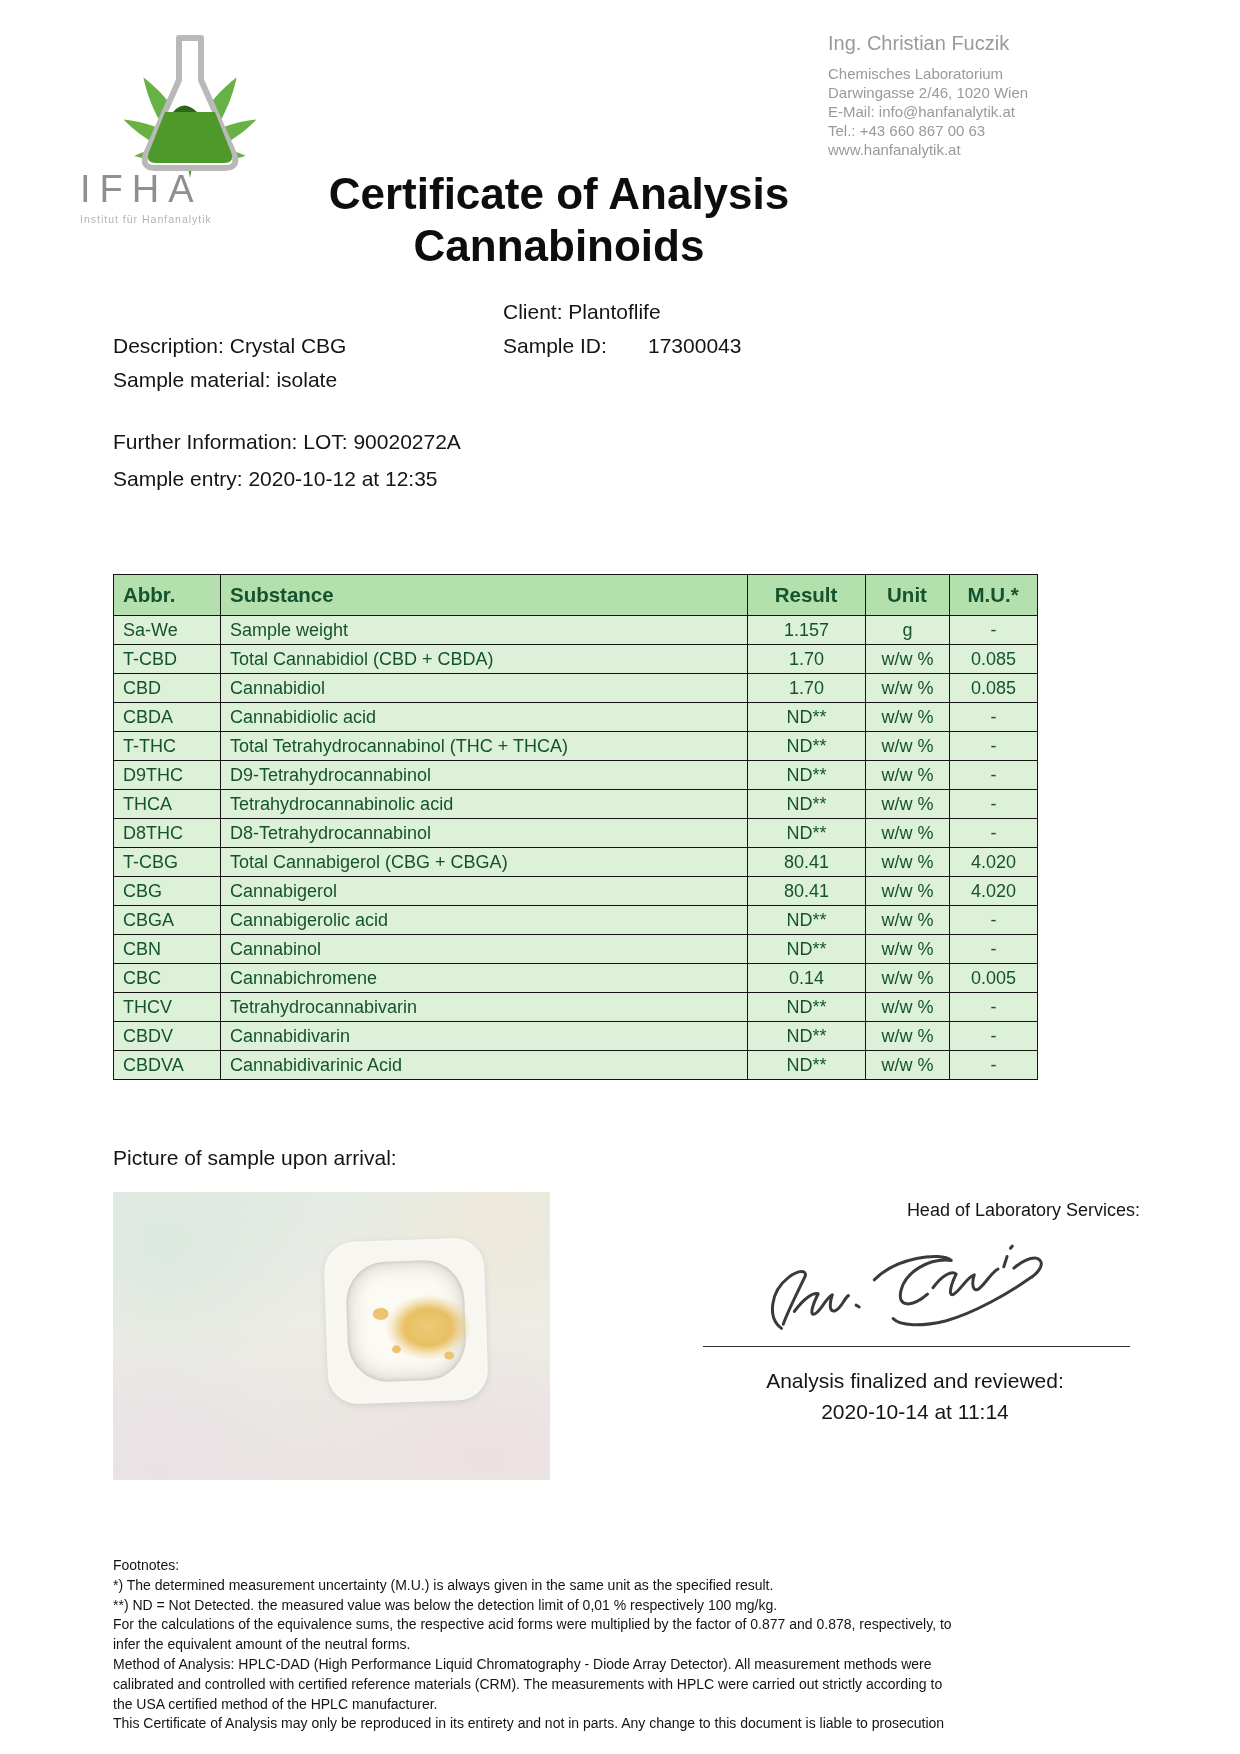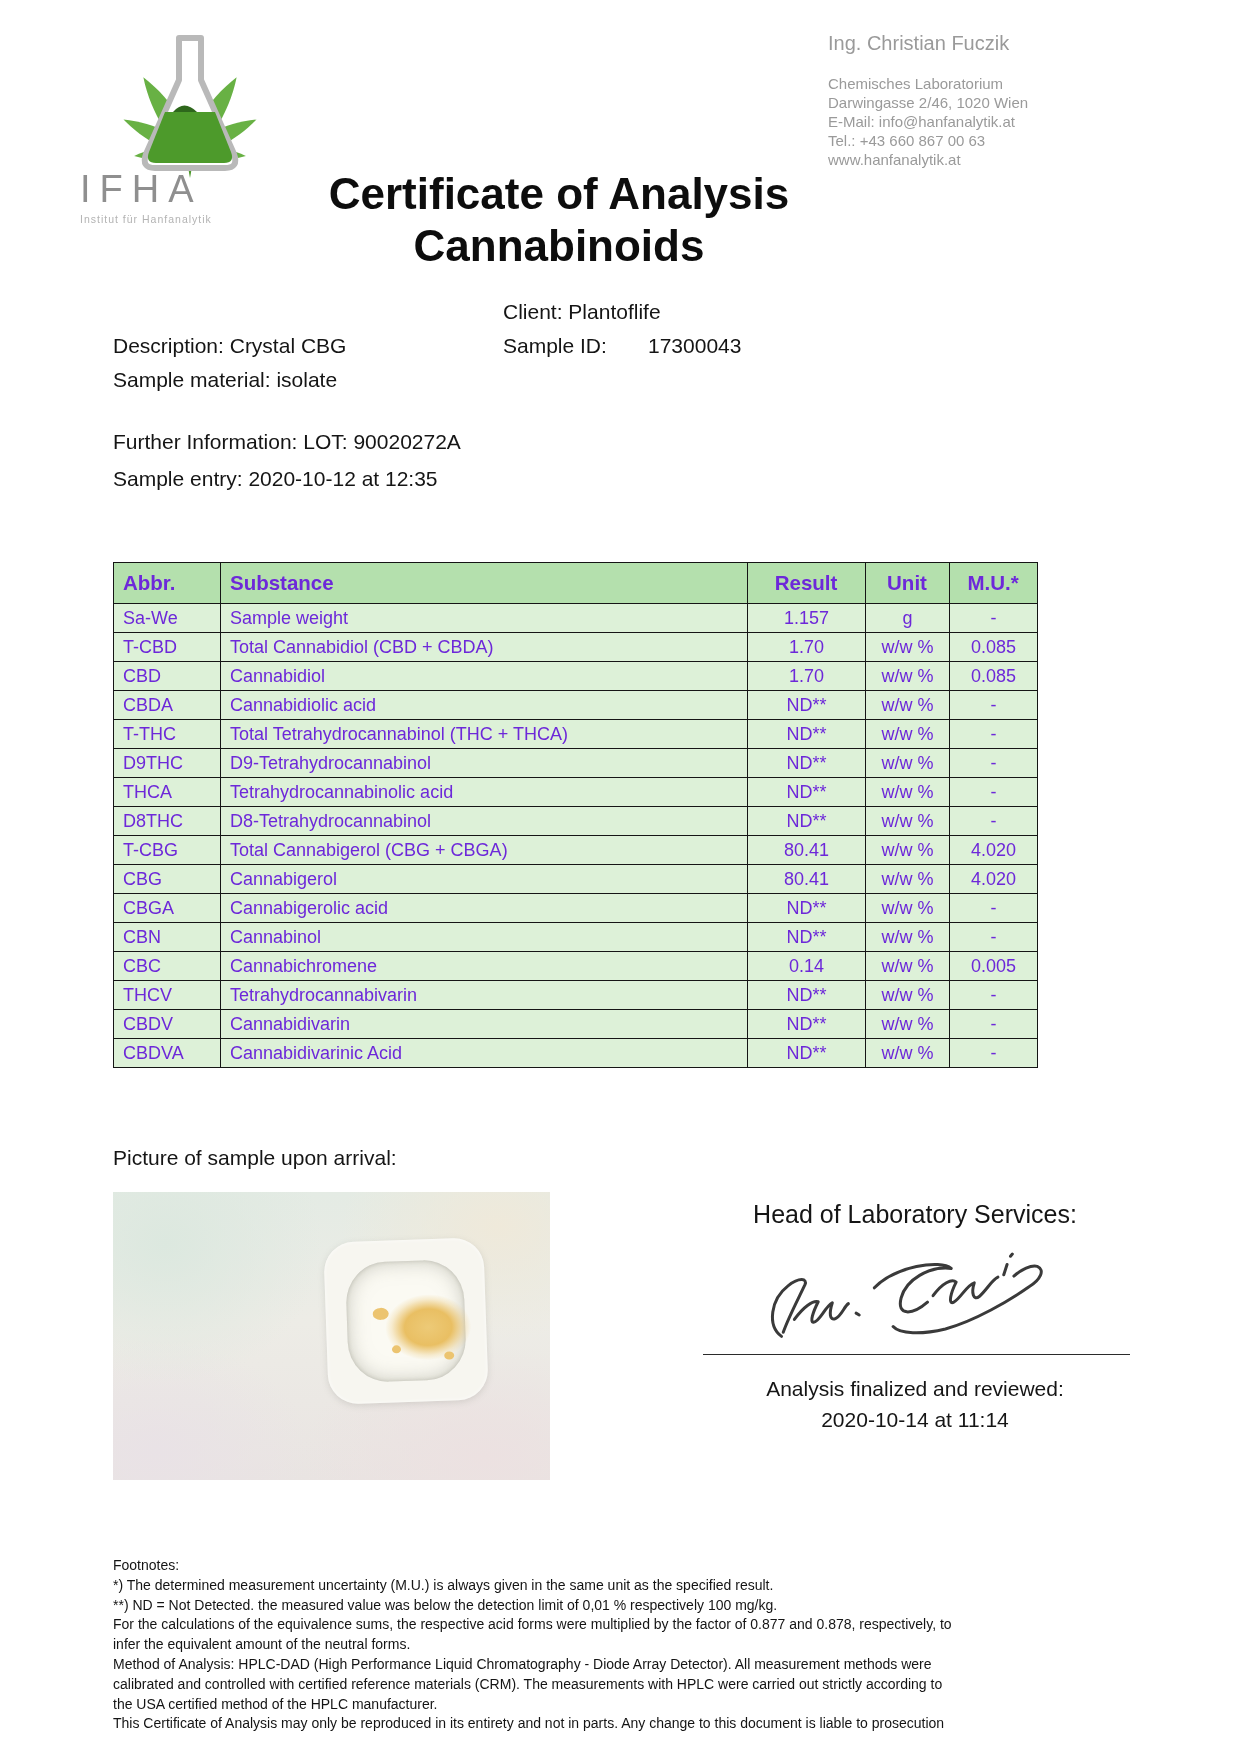"Ing. Christian Fuczik" .contact .big { margin-bottom: 18px -> 8px }
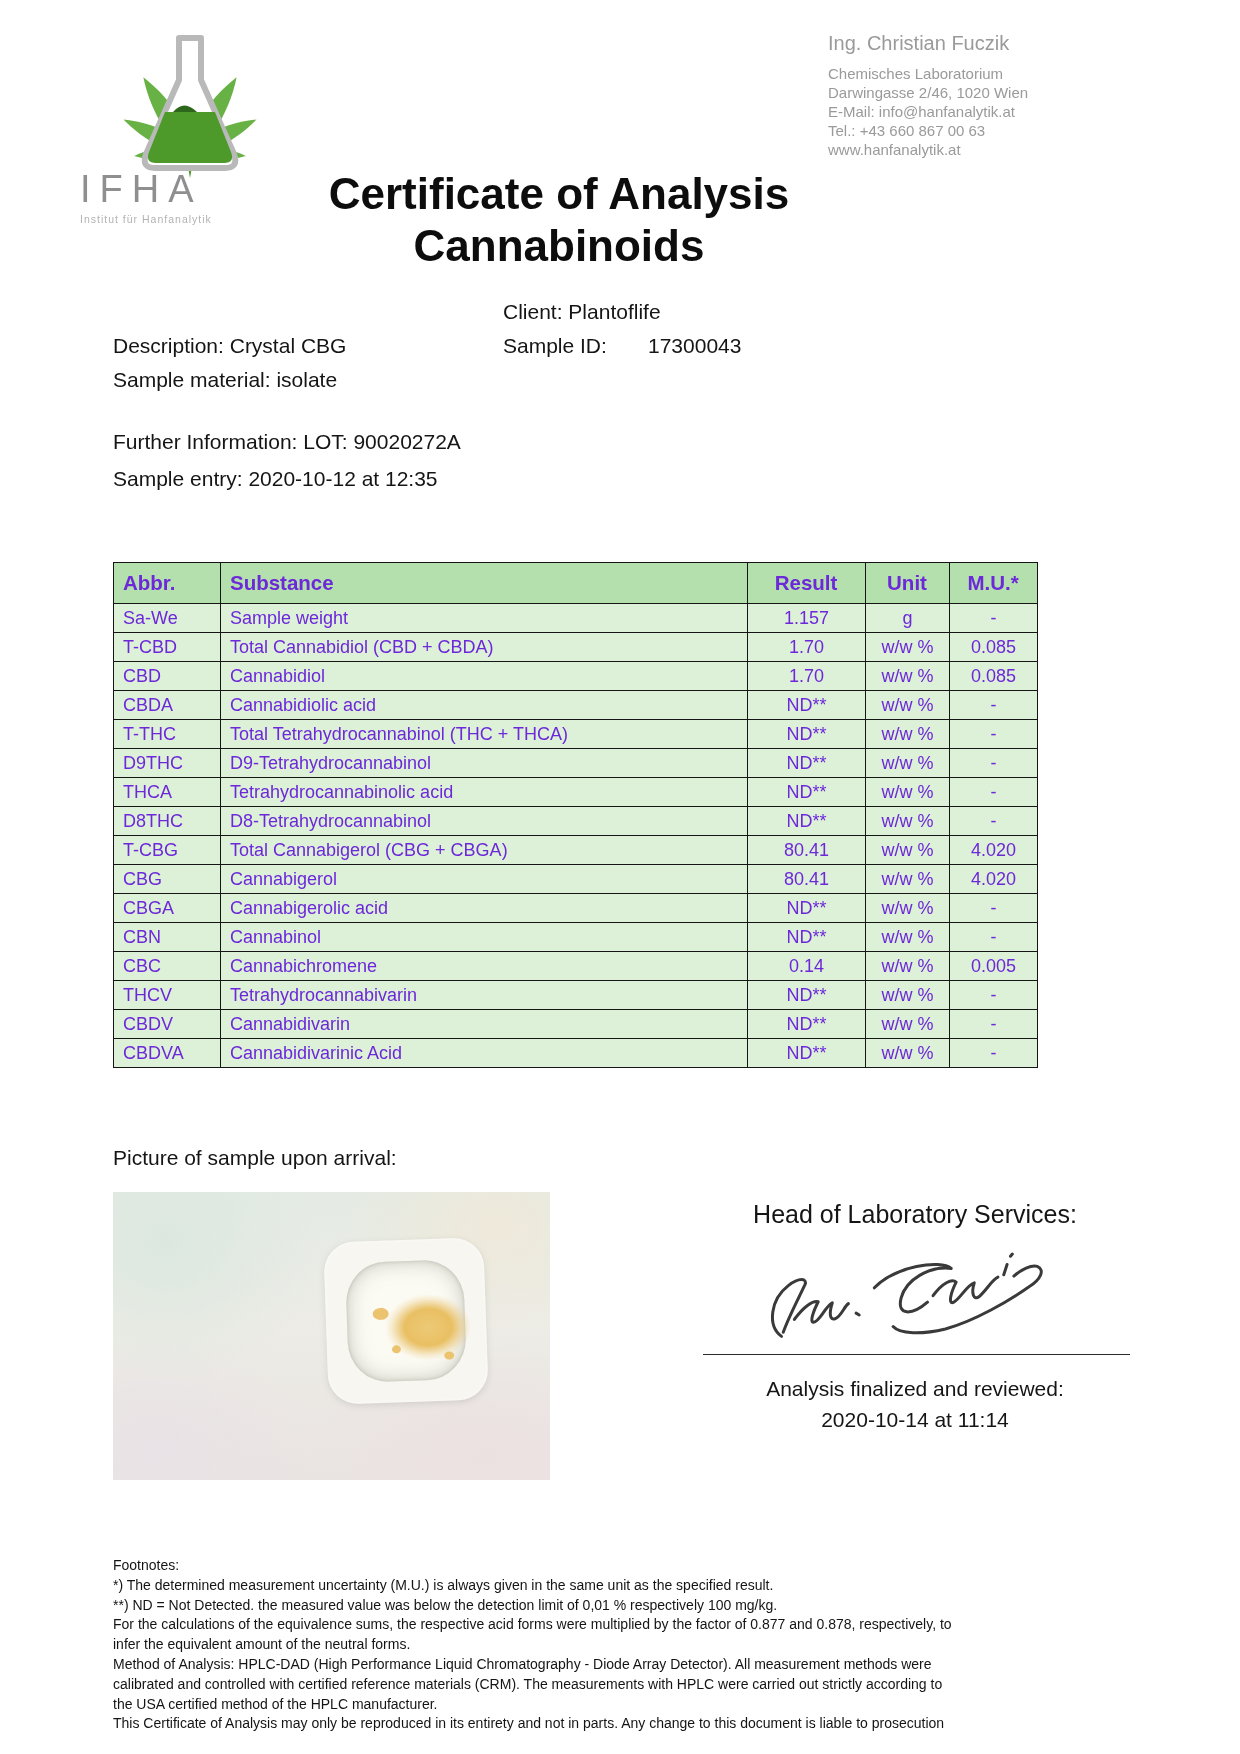"Abbr." .coa-table { color: #6d28d9 -> #14532d; top: 562px -> 574px }
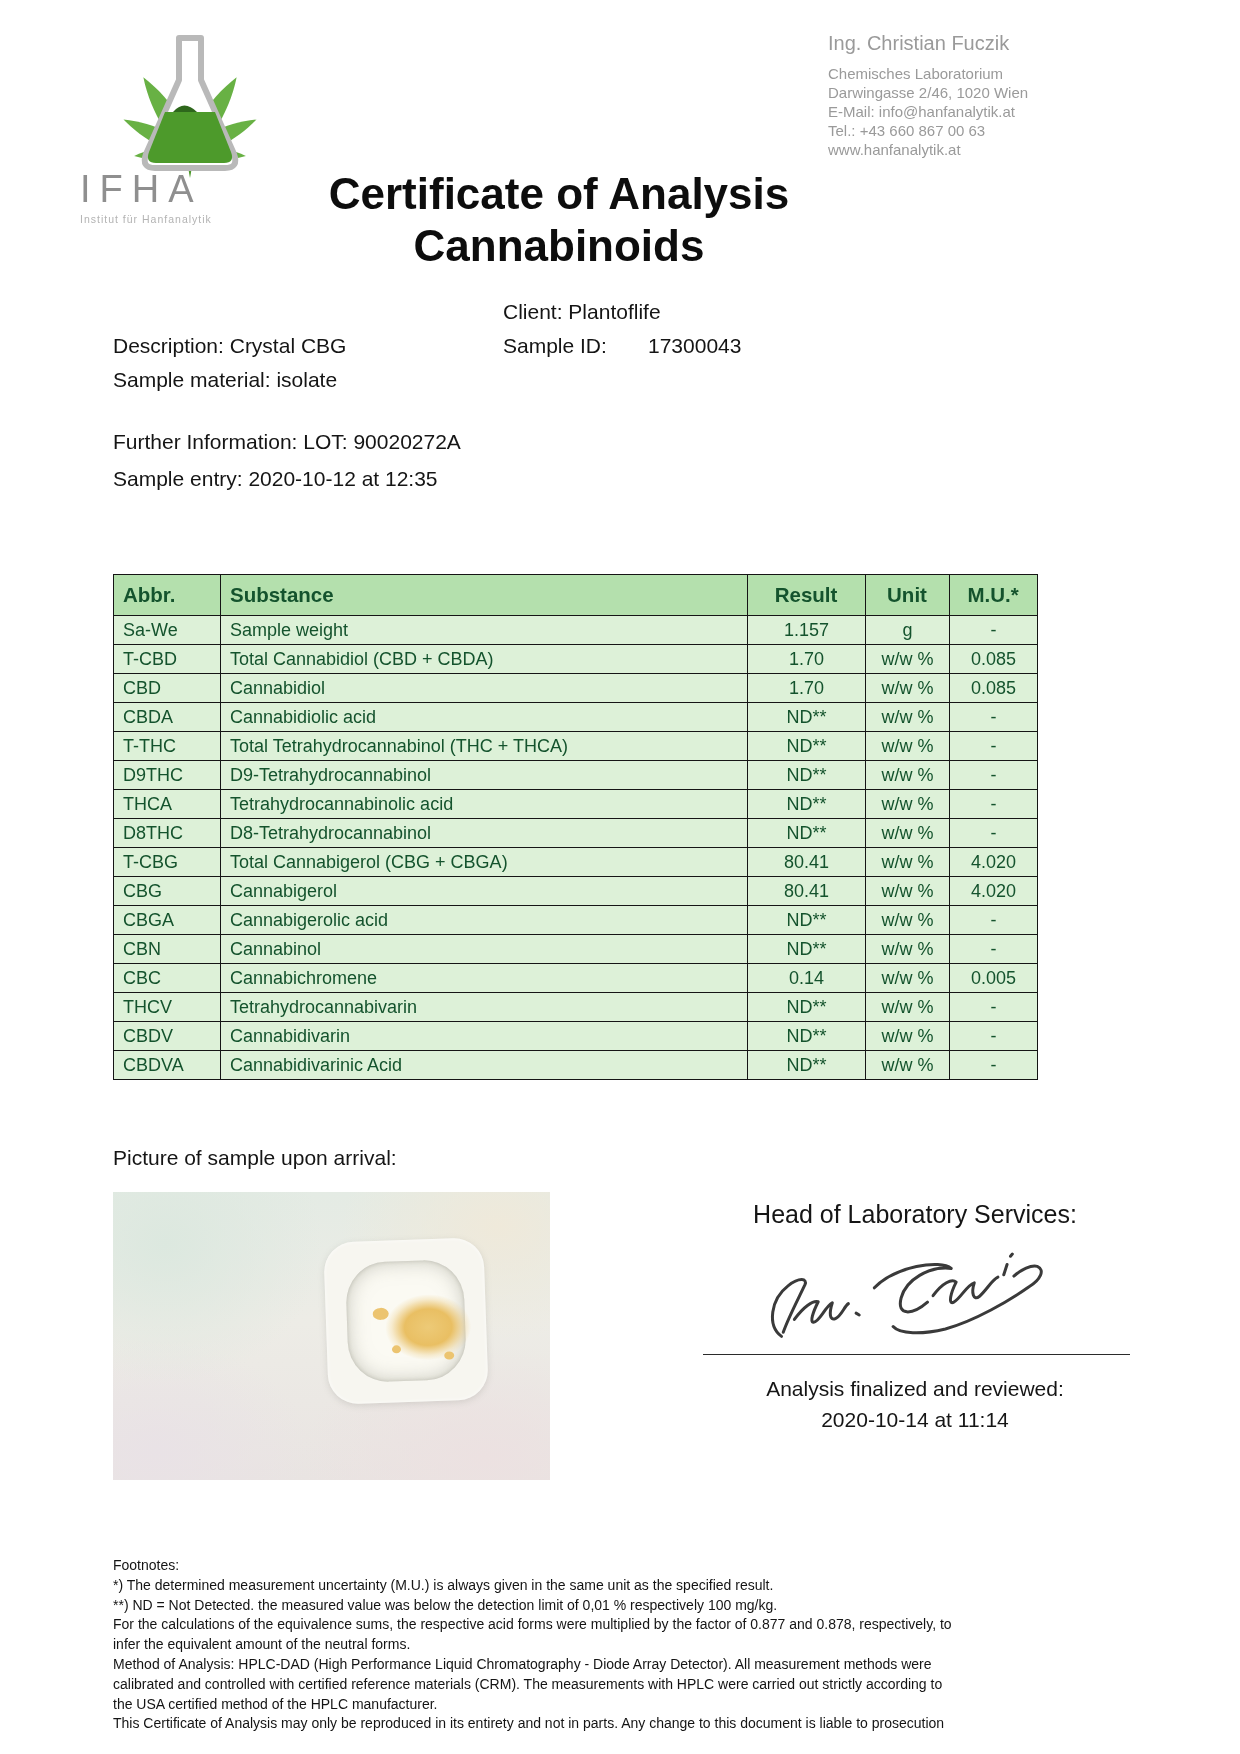"Head of Laboratory Services:" .sig-head { font-size: 25px -> 18px; text-align: none -> right }
